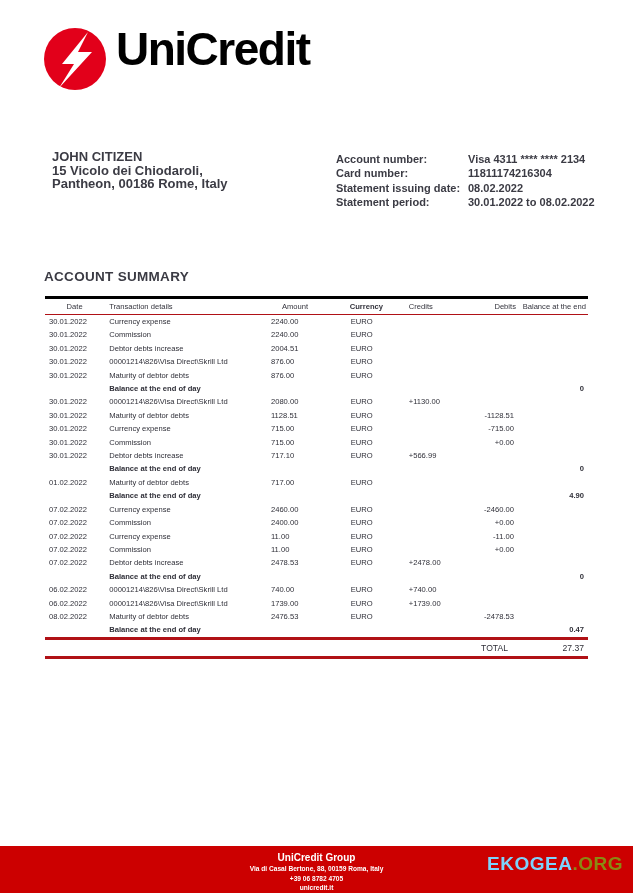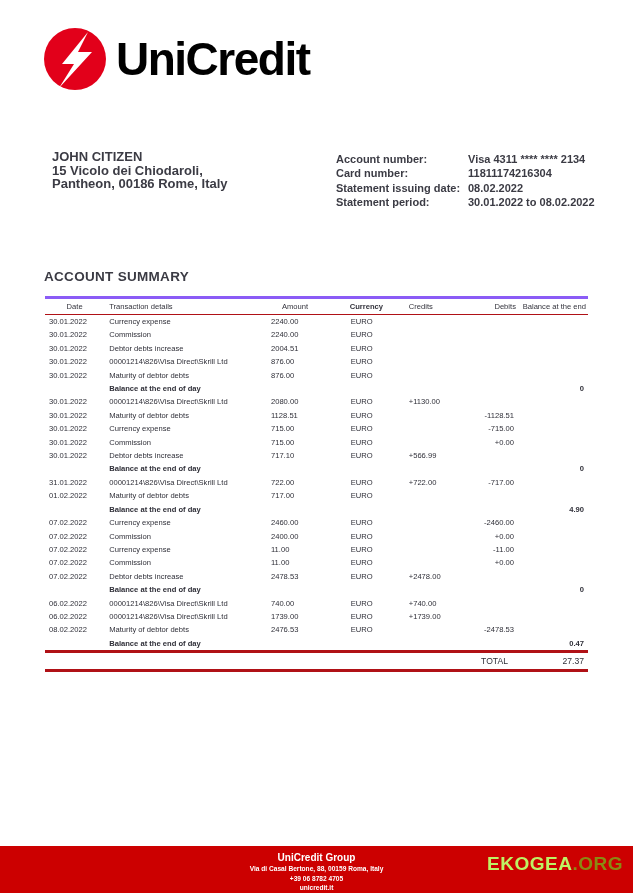"UniCredit" .logo-block { align-items: center -> none }
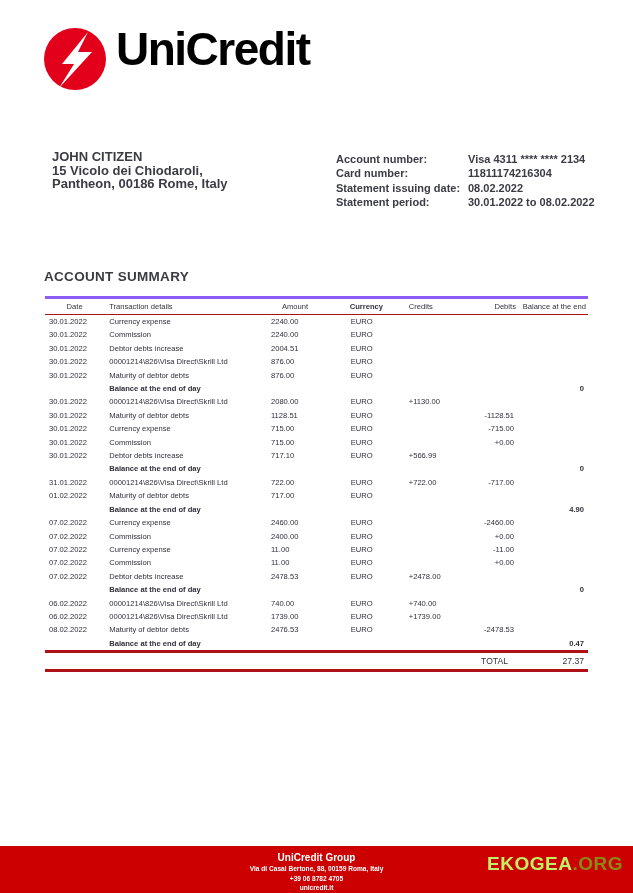"Date" .hdr-row th { border-top: 3px solid #8b5cf6 -> 3px solid #000000 }
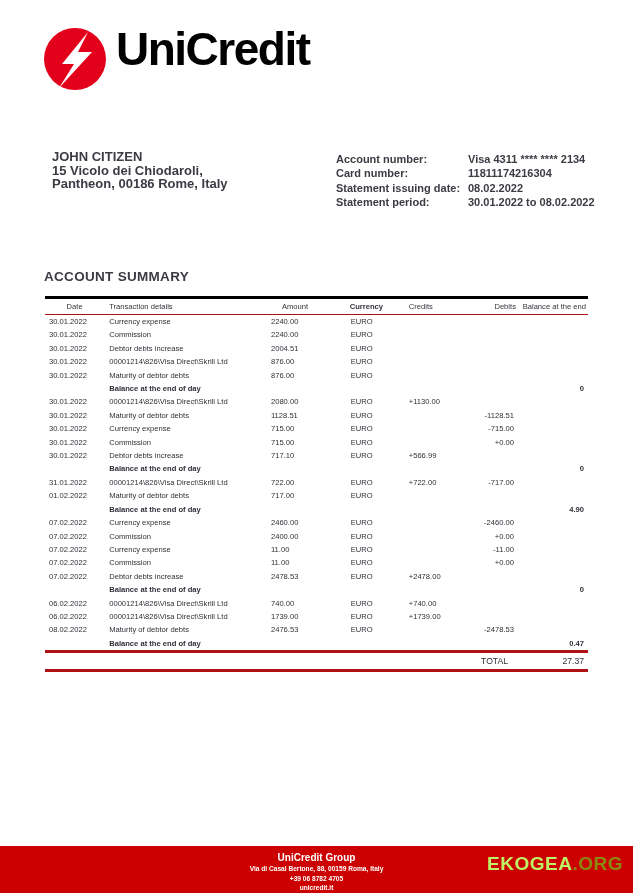"31.01.2022" tr { html: <tr> <td>31.01.2022</td> <td>00001214\826\Visa Direct\Skrill Ltd</td> <td>722.00</td> <td>EURO</td> <td>+722.00</td> <td>-717.00</td> <td></td> </tr> -> none }
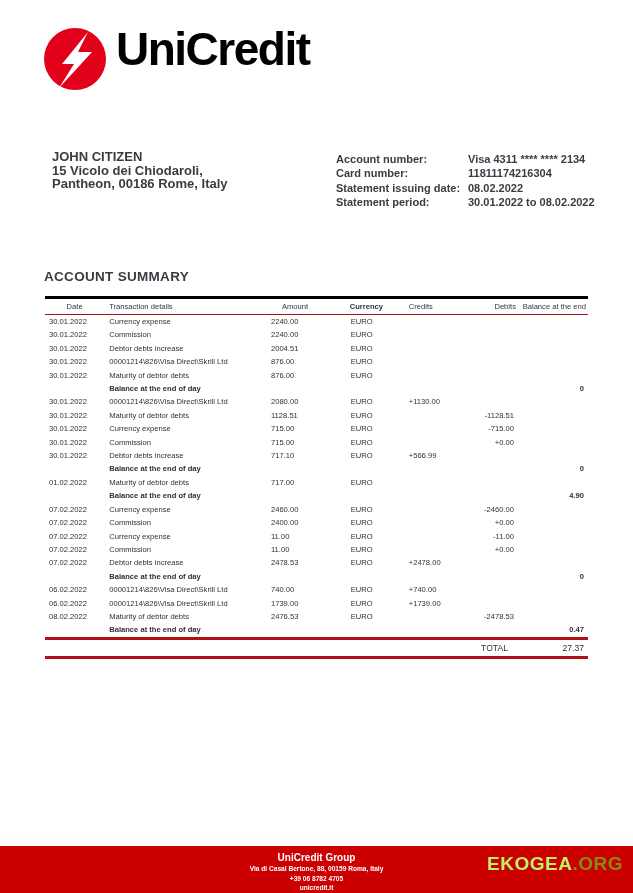"EKOGEA" .wm-dark { color: #bef264 -> #7dd3fc }
